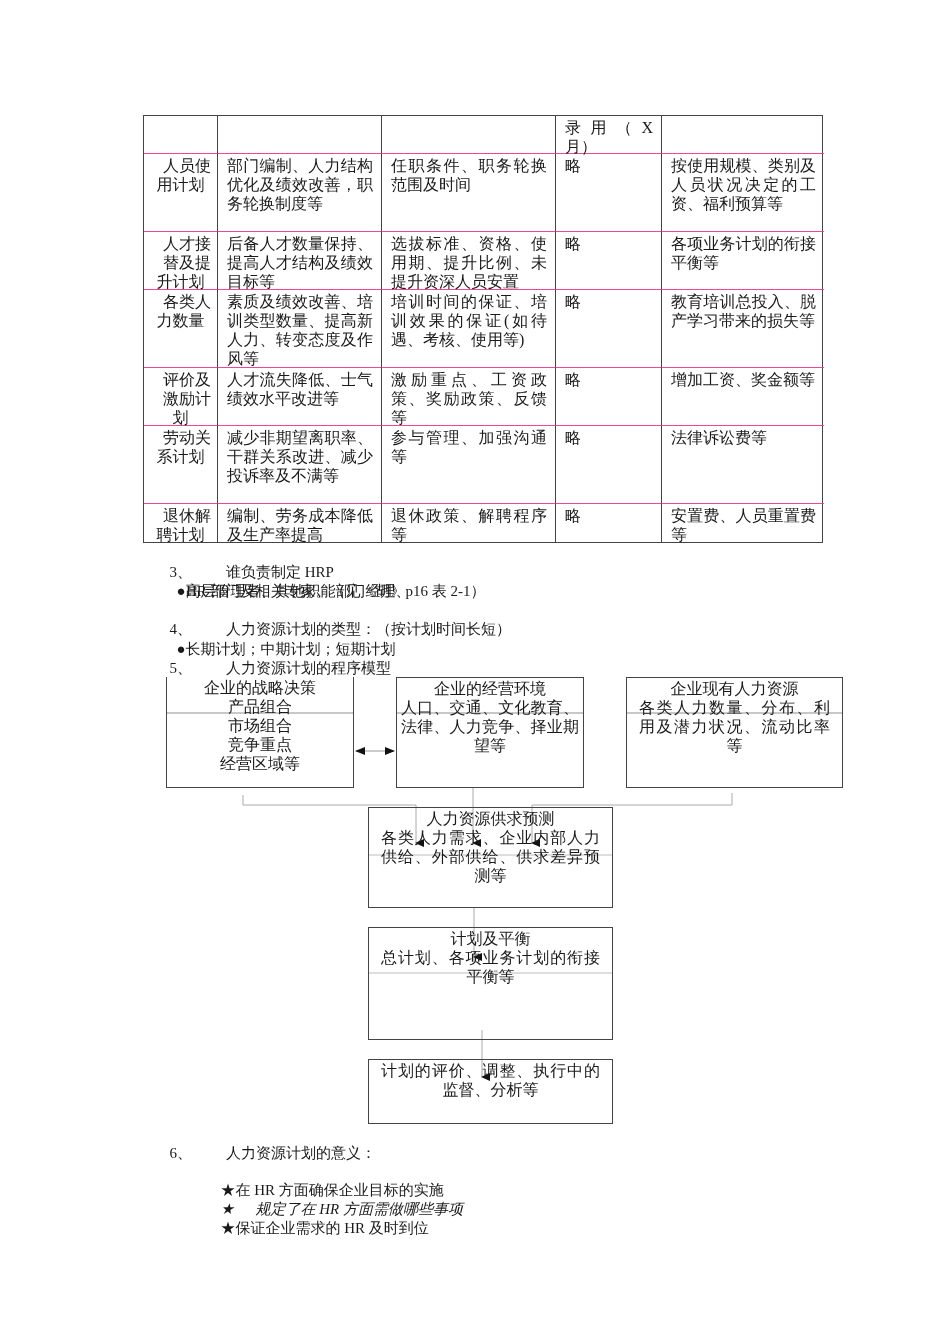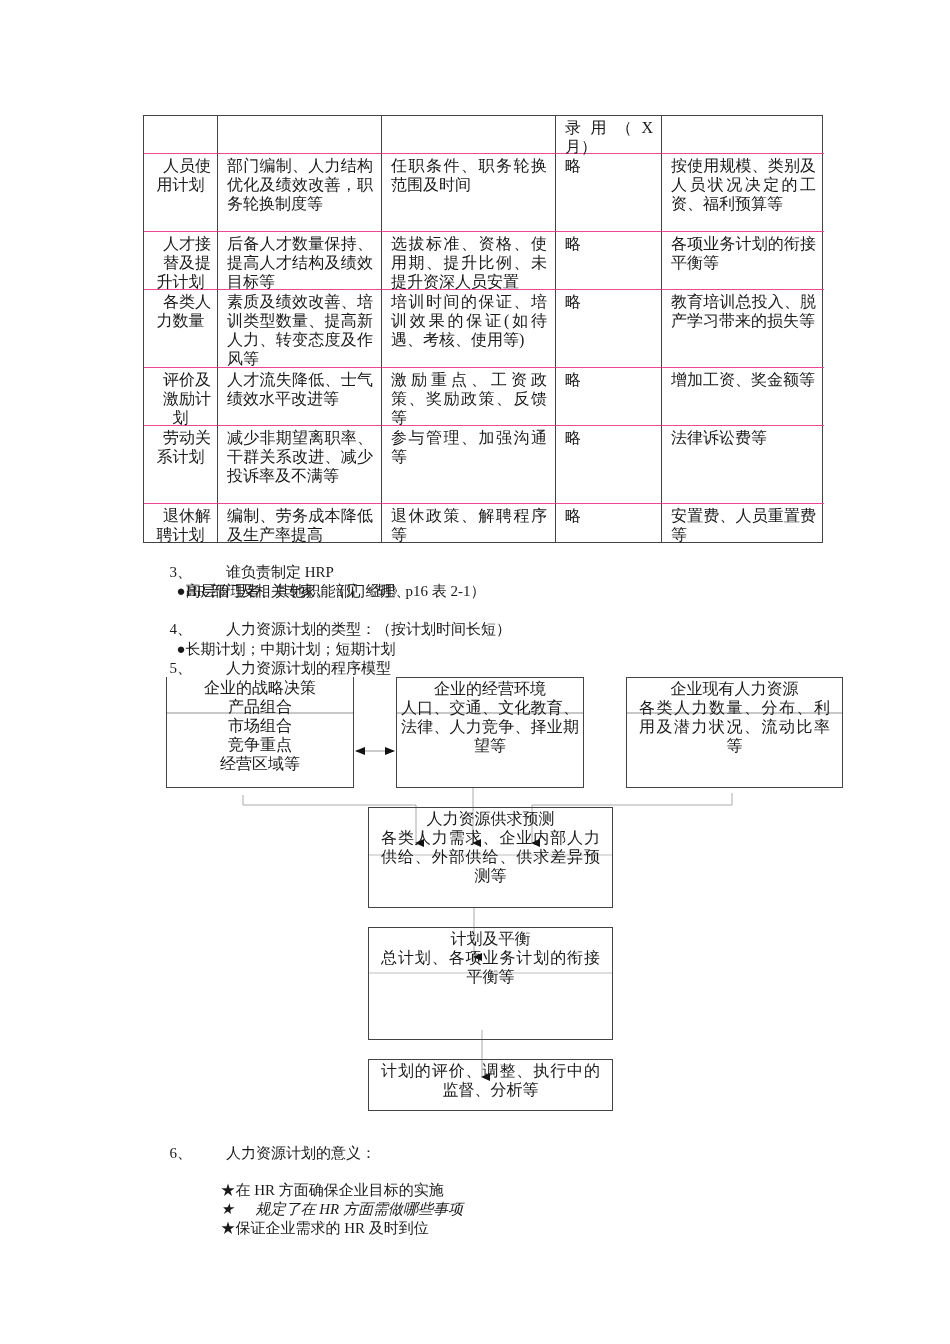"计划的评价、调整、执行中的监督、分析等" div.box { height: 52px -> 65px }
